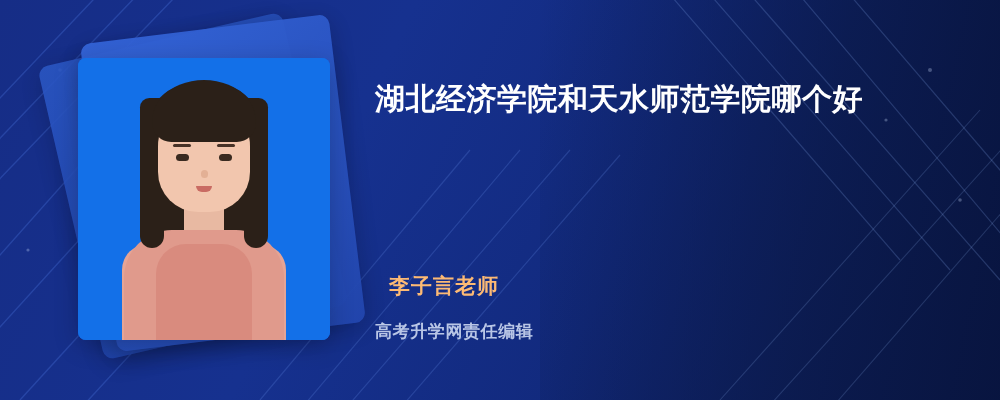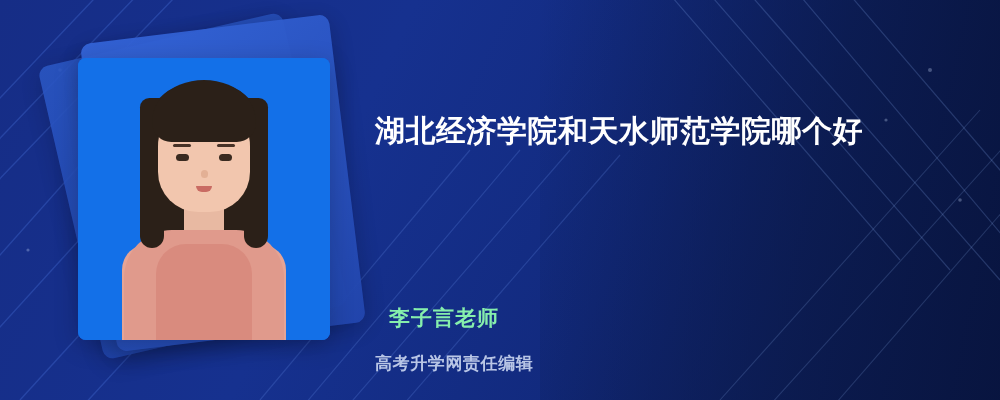"湖北经济学院和天水师范学院哪个好" .content { margin-top: 32px -> none }
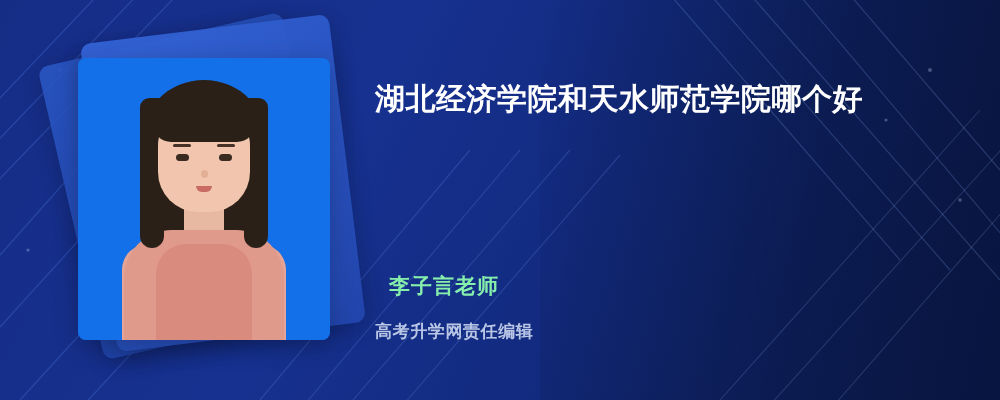"李子言老师" .byline { color: #86efac -> #fdba74 }
